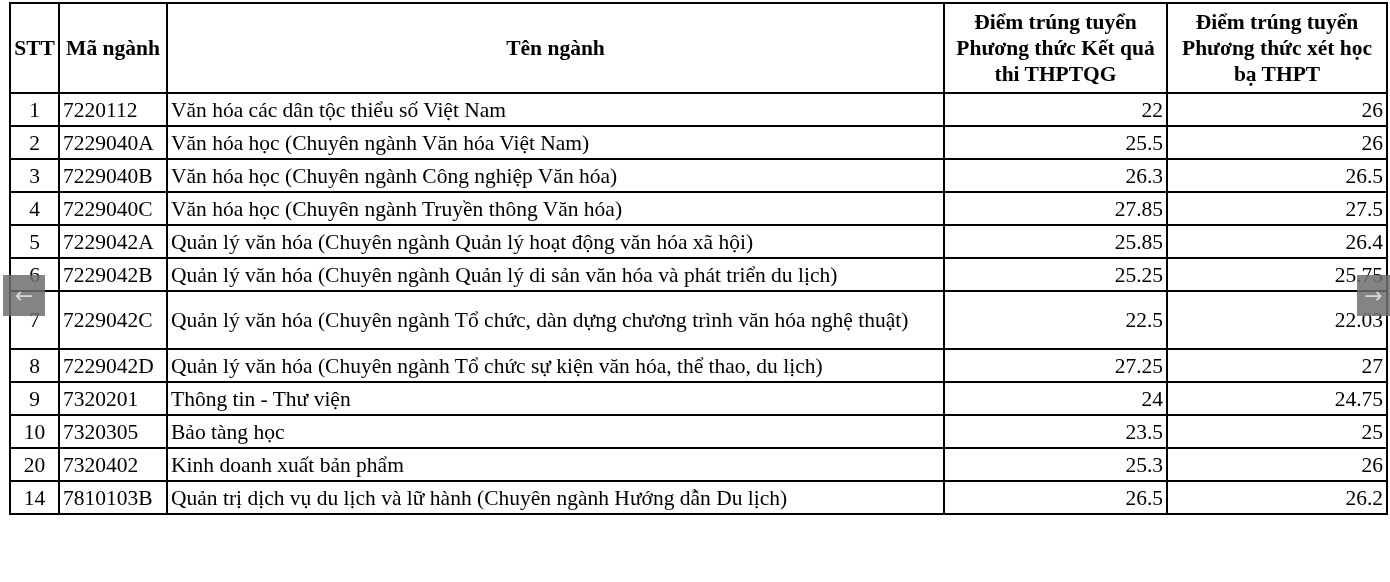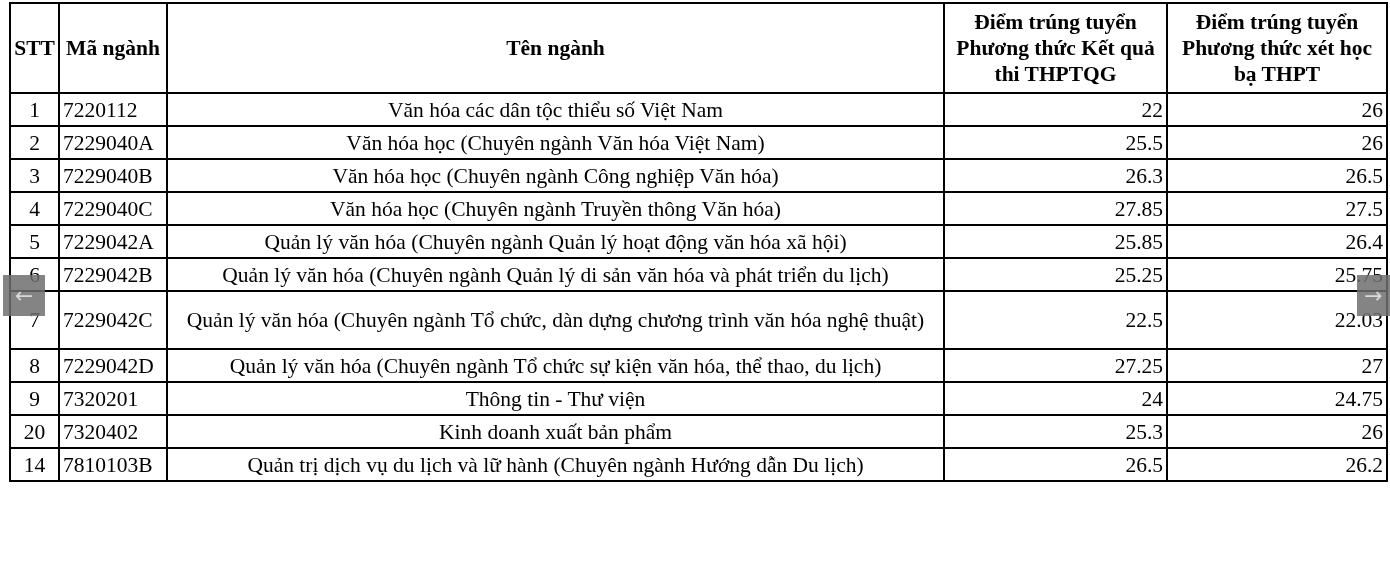"Văn hóa các dân tộc" td.name { text-align: center -> left }
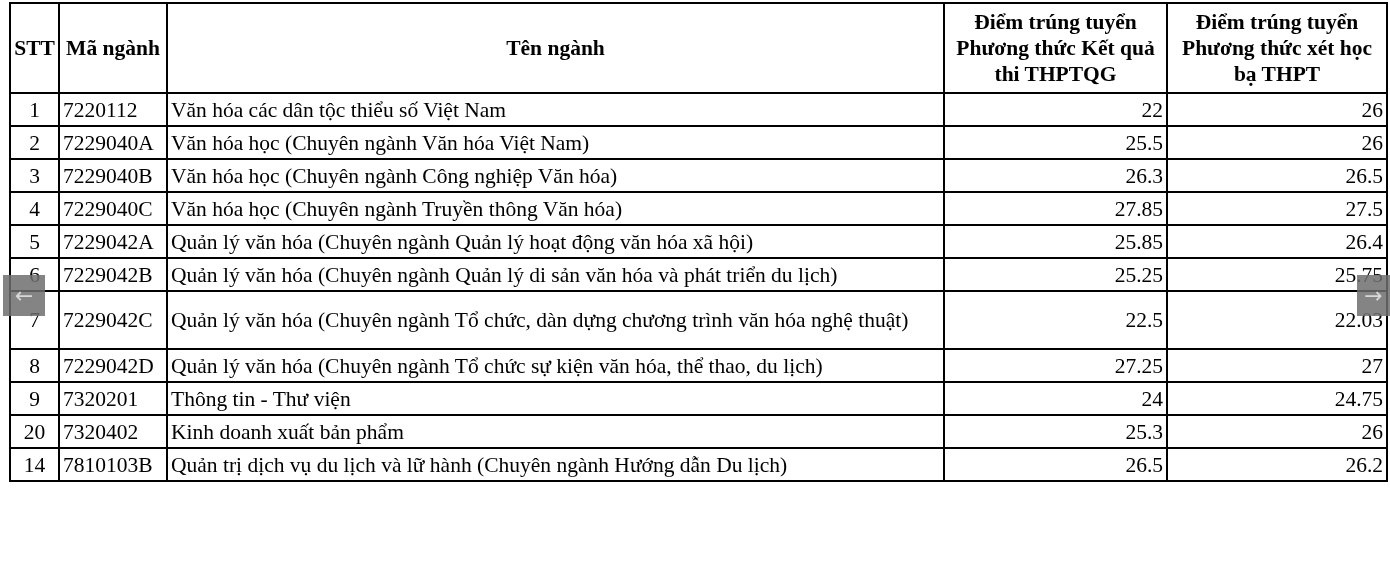"10" tr { html: none -> <tr> <td>10</td> <td>7320305</td> <td>Bảo tàng học</td> <td>23.5</td> <td>25</td> </tr> }
